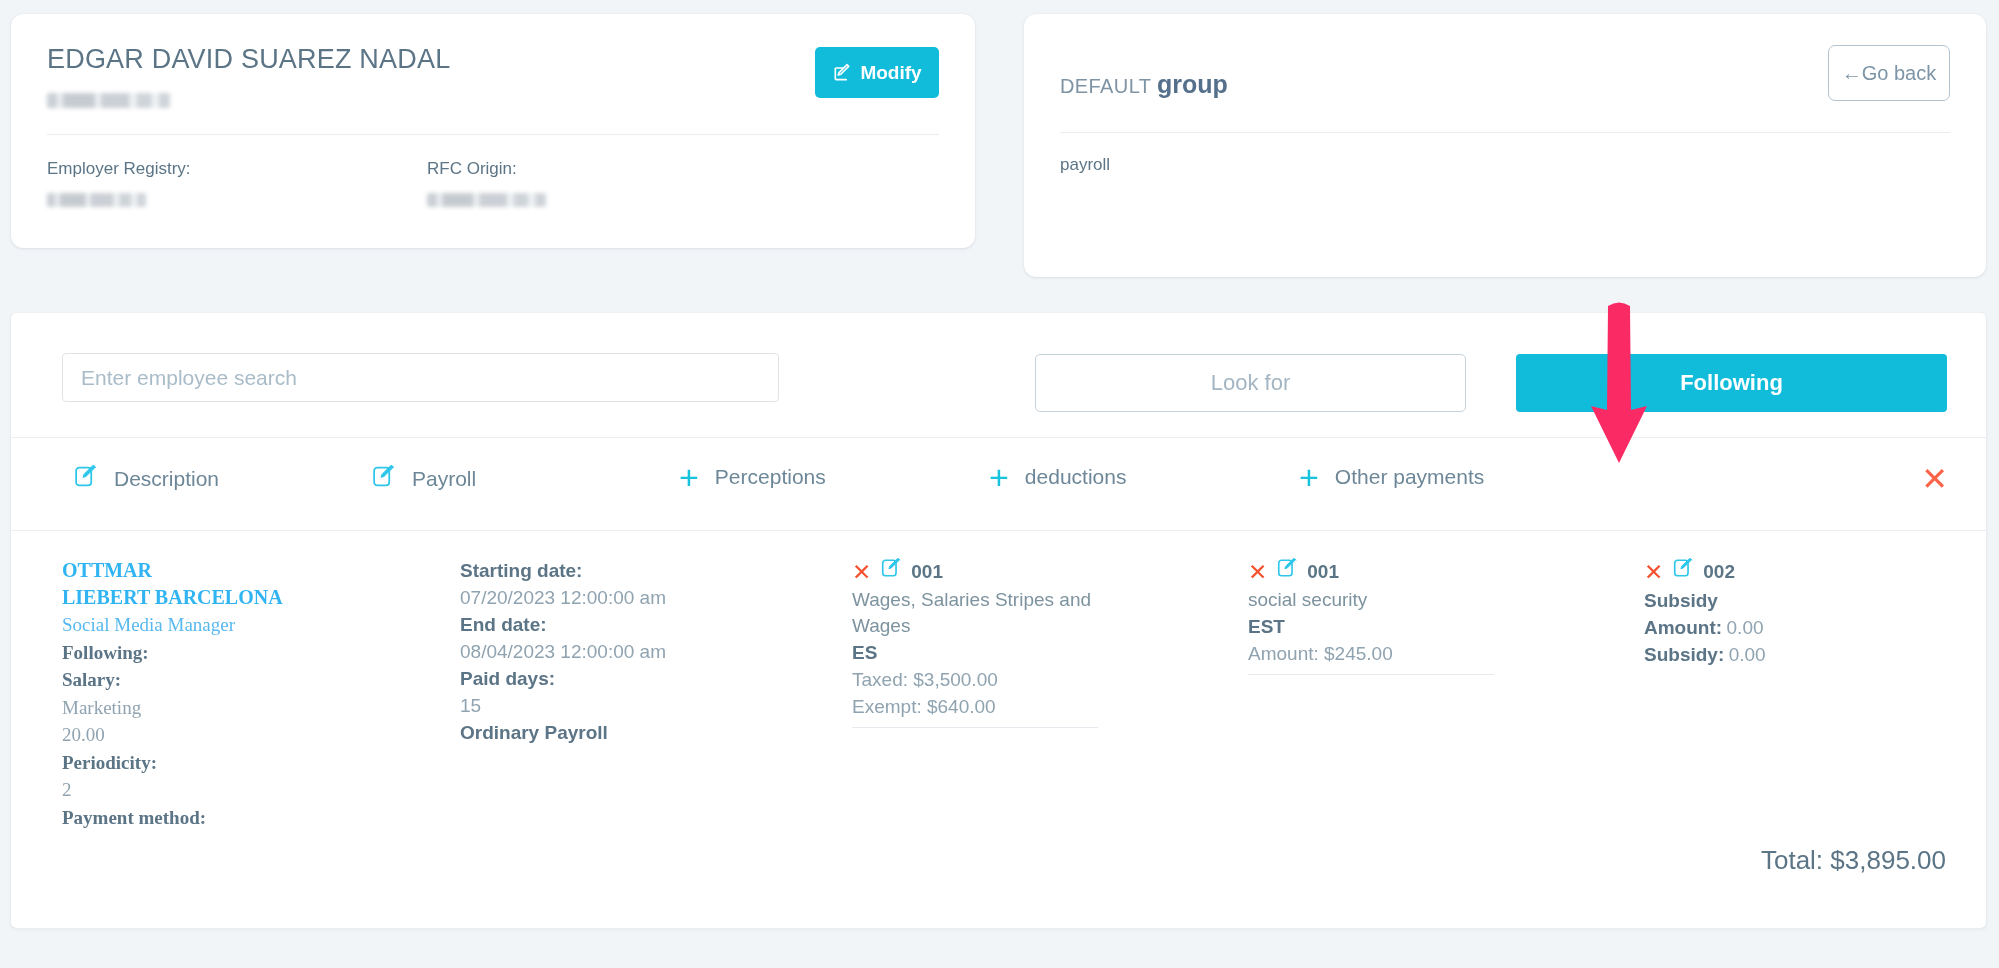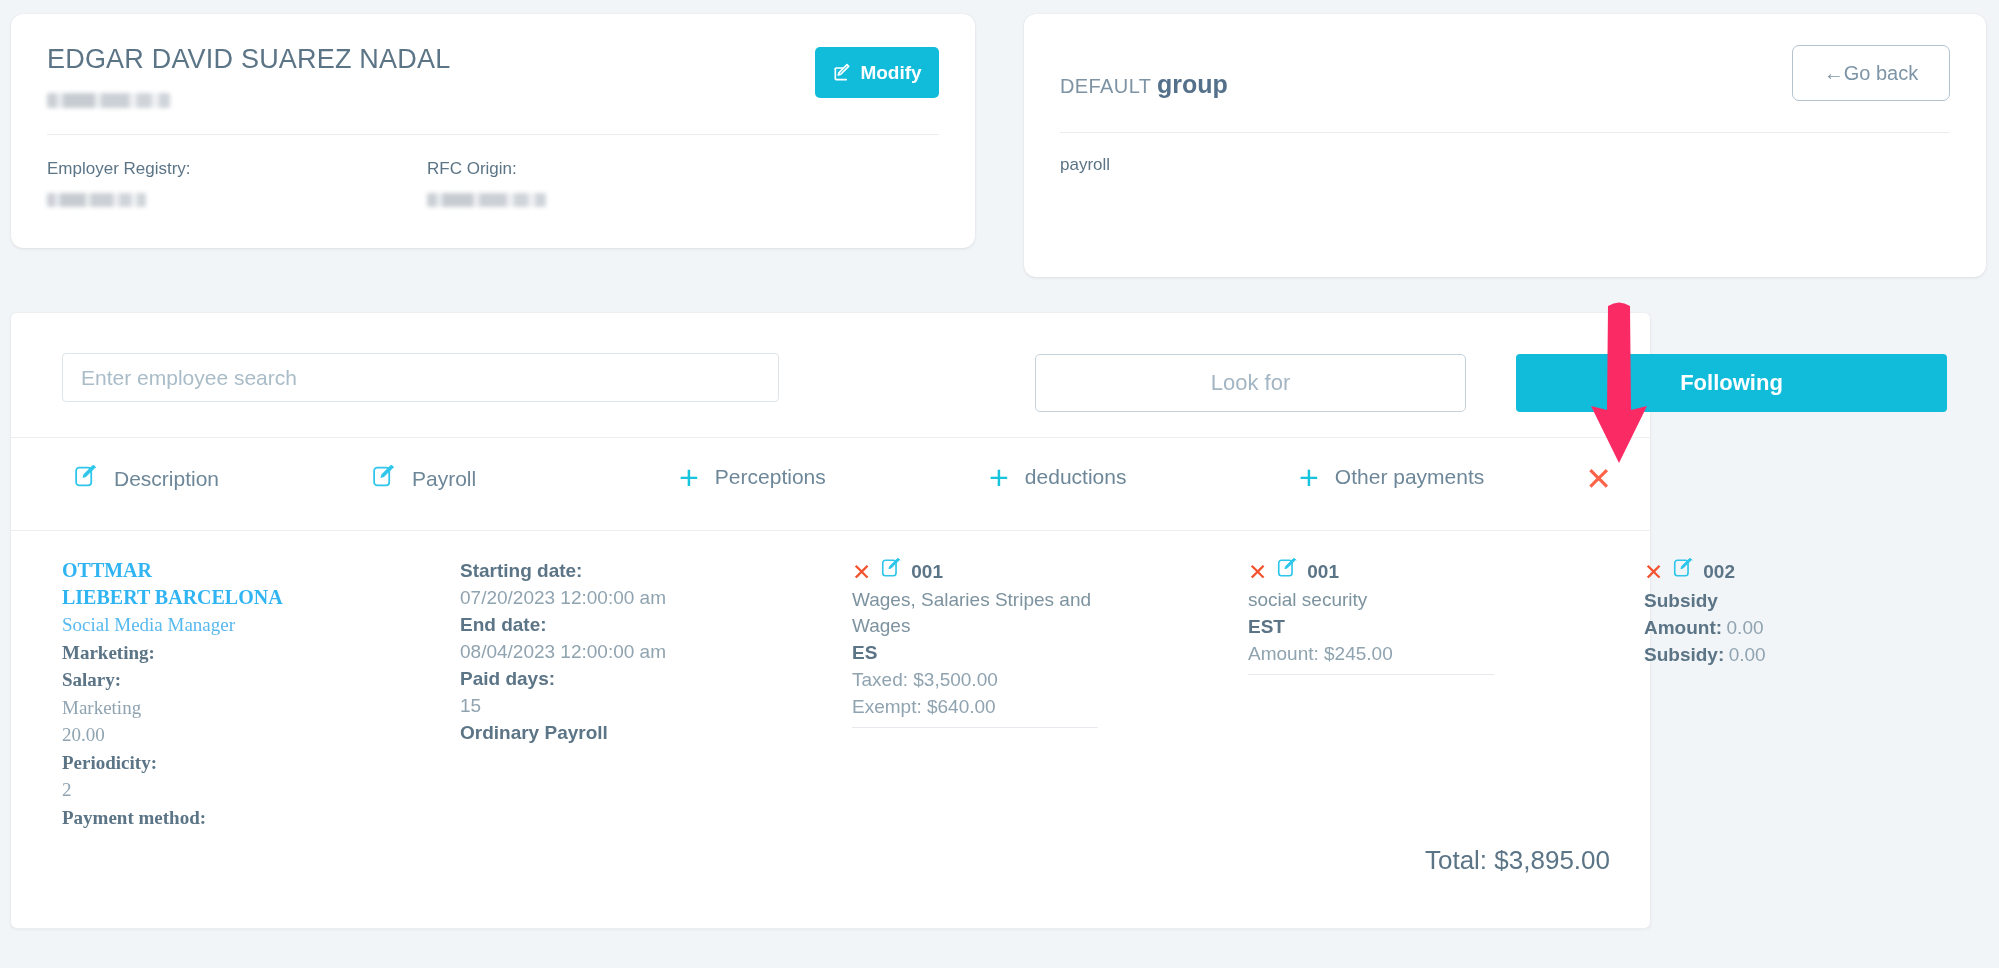"←Go back" .btn-goback { width: 158px -> 122px }
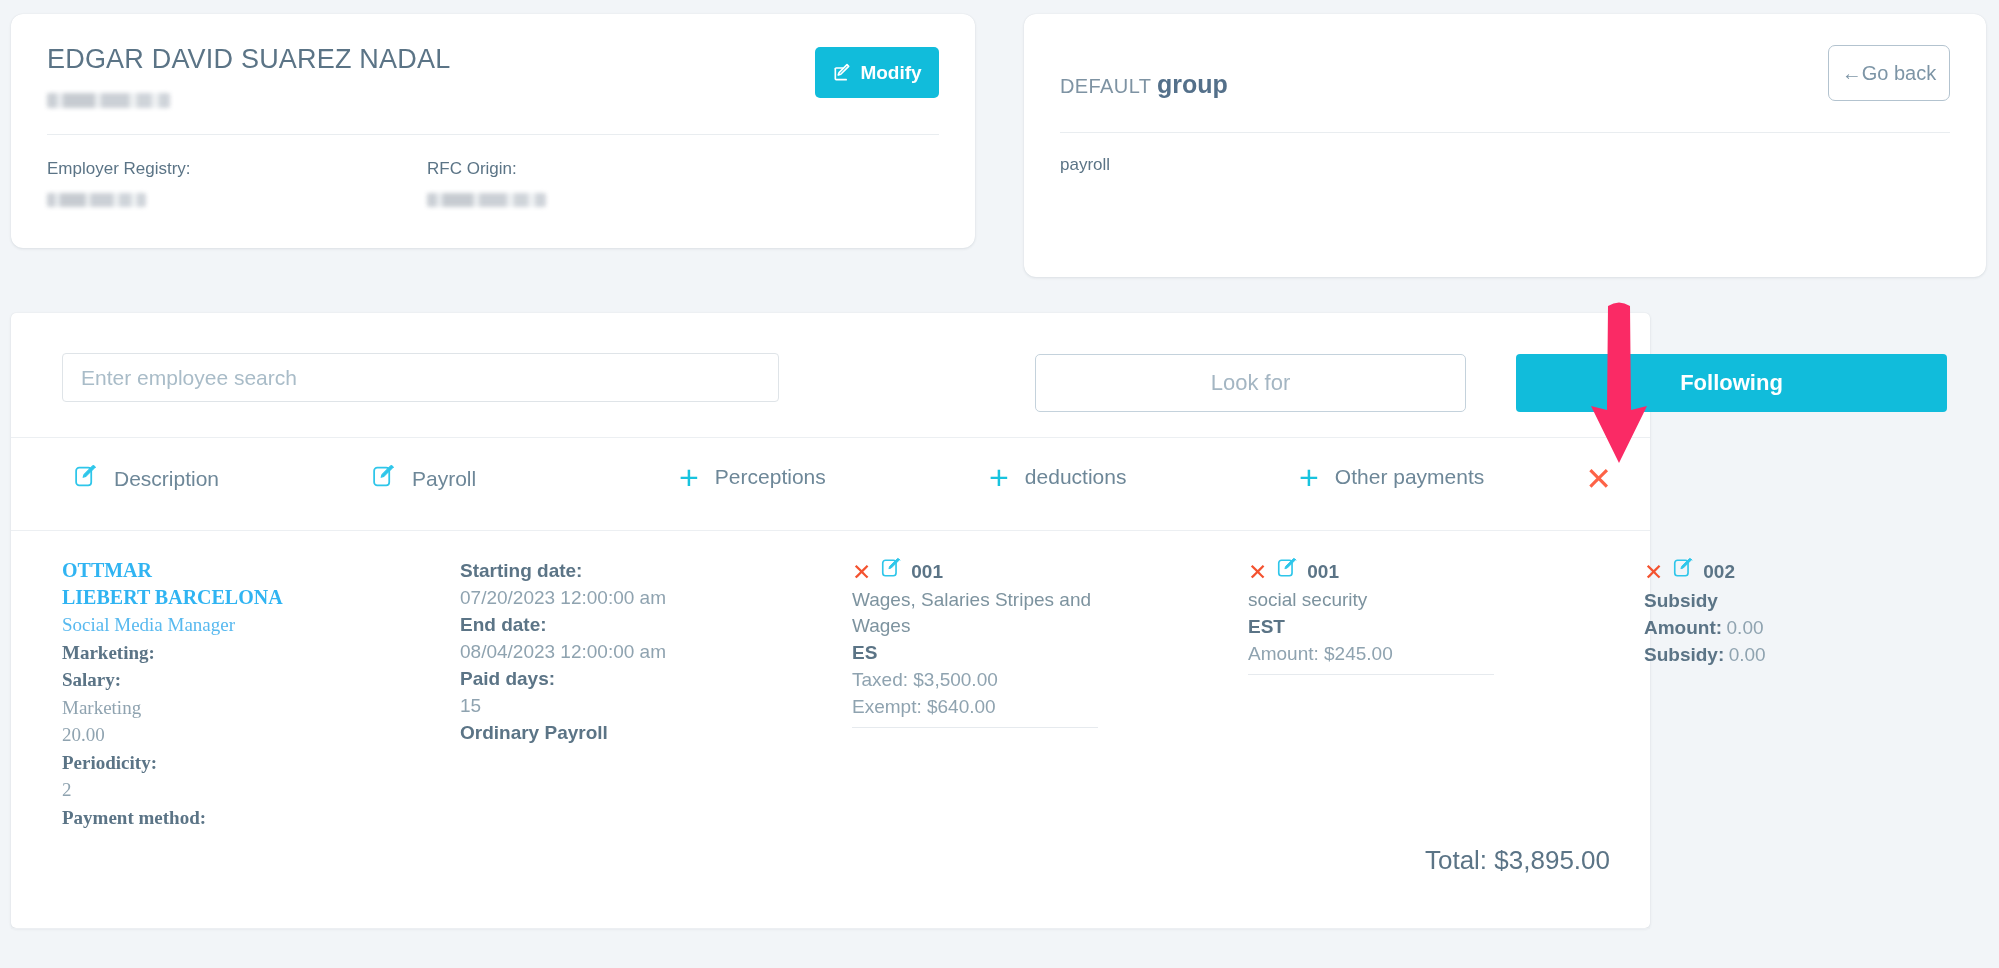"Enter employee search" #table-card { width: 1639px -> 1975px }
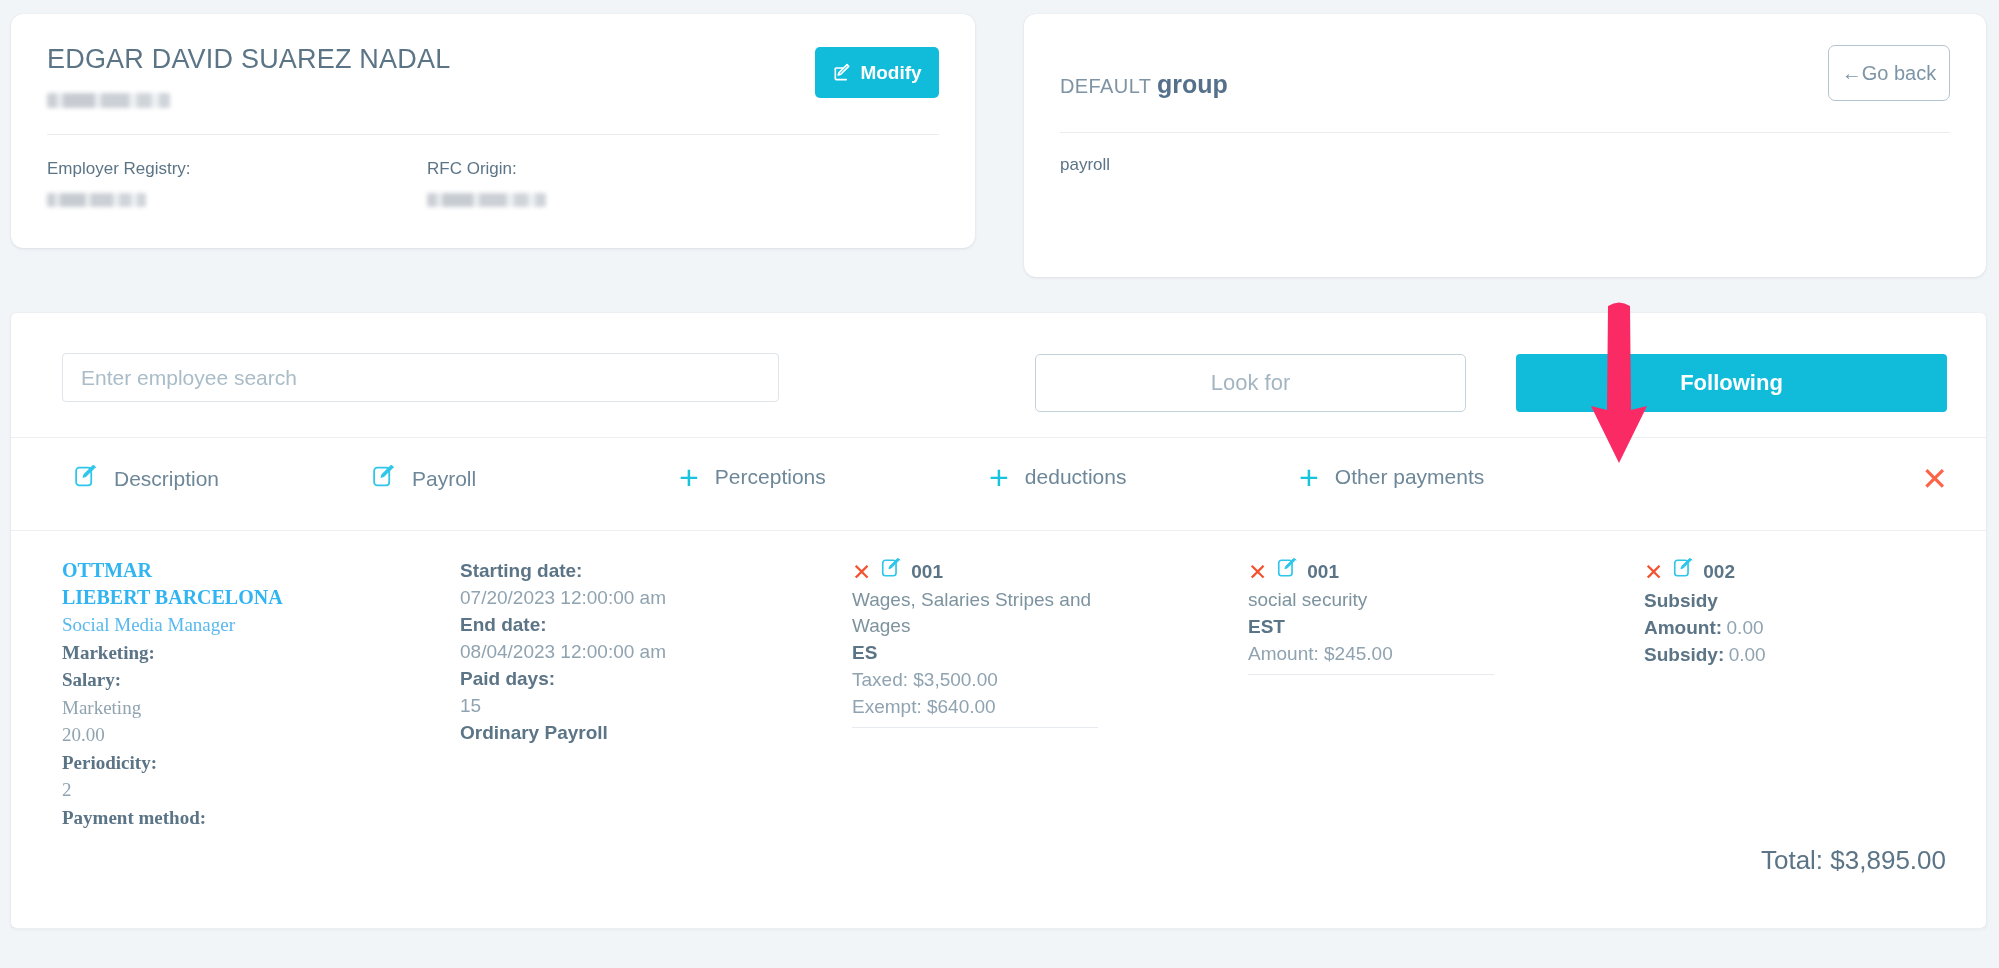"Marketing:" div.d-line { text: Marketing -> Following }
